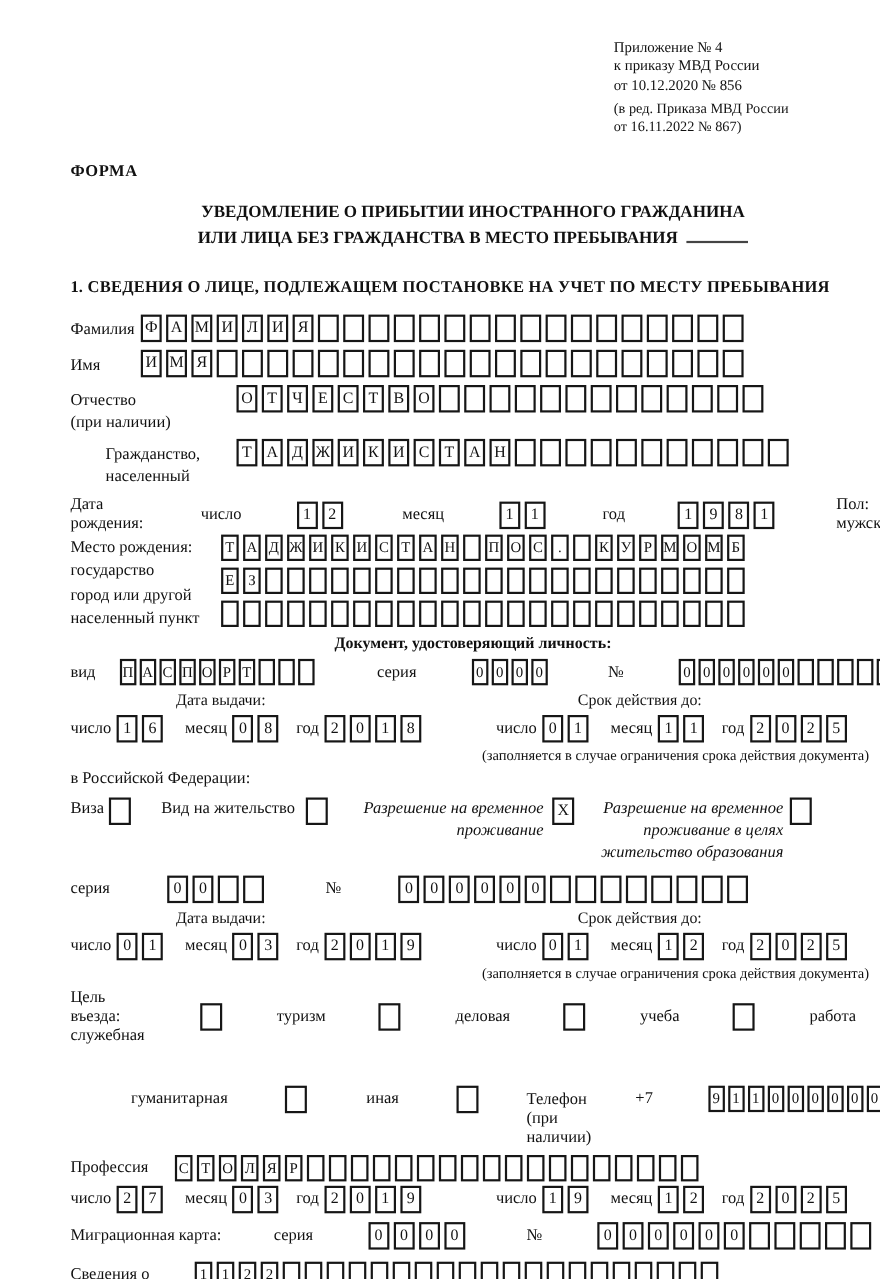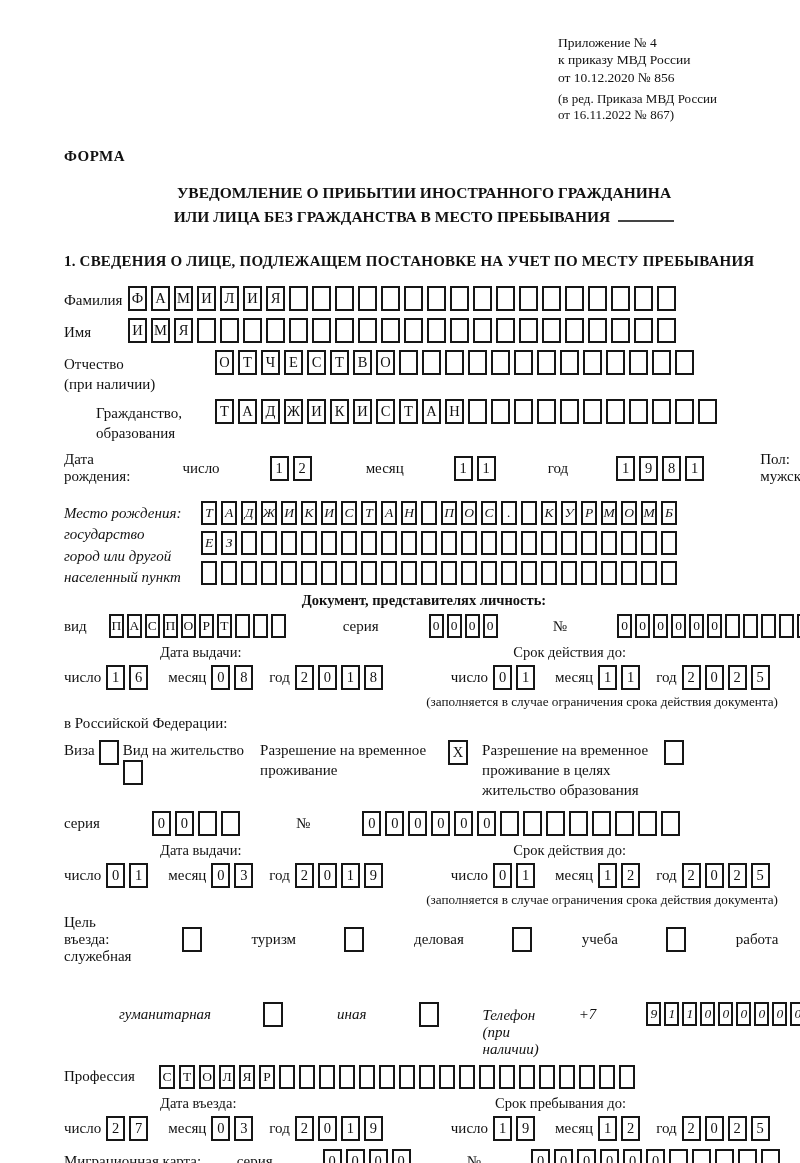"Приложение № 4" .page { padding: 34px 16px 12px 64px -> 34px 4px 12px 64px }
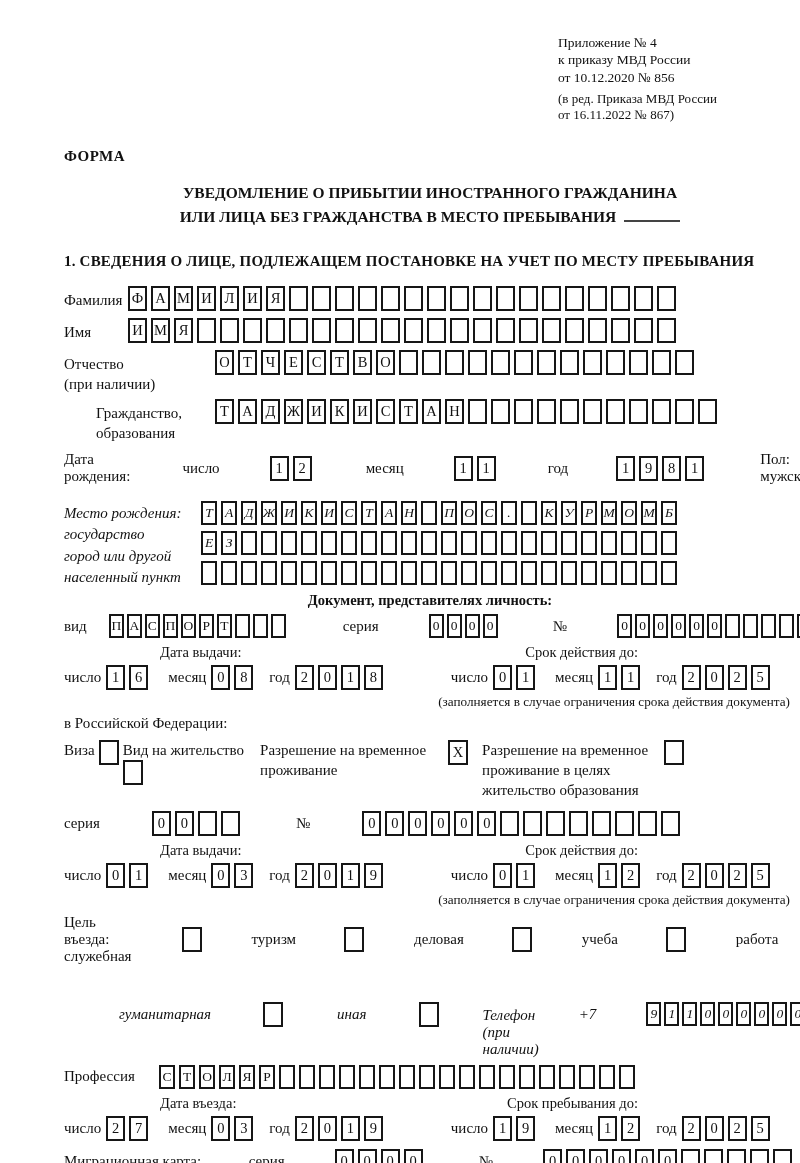"образования" div { text: образования -> населенный }
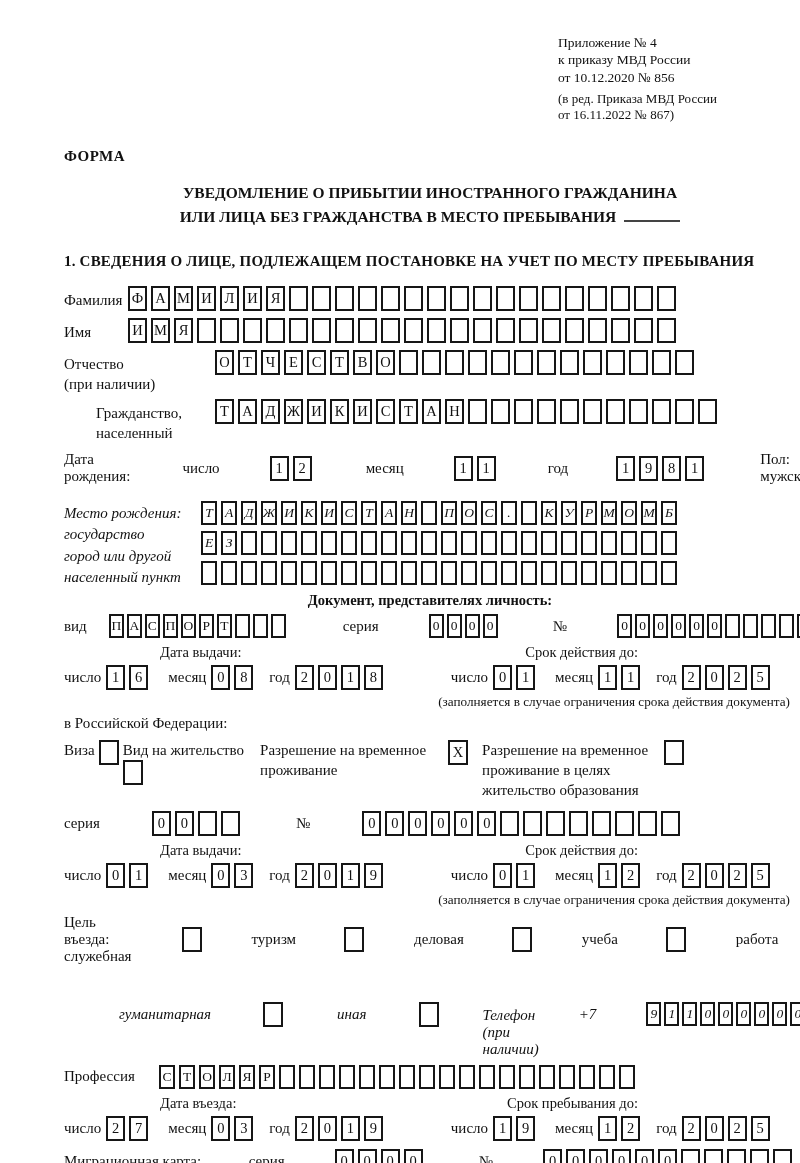"Место рождения:" div.row { font-style: italic -> none; margin-top: 16px -> 1px }
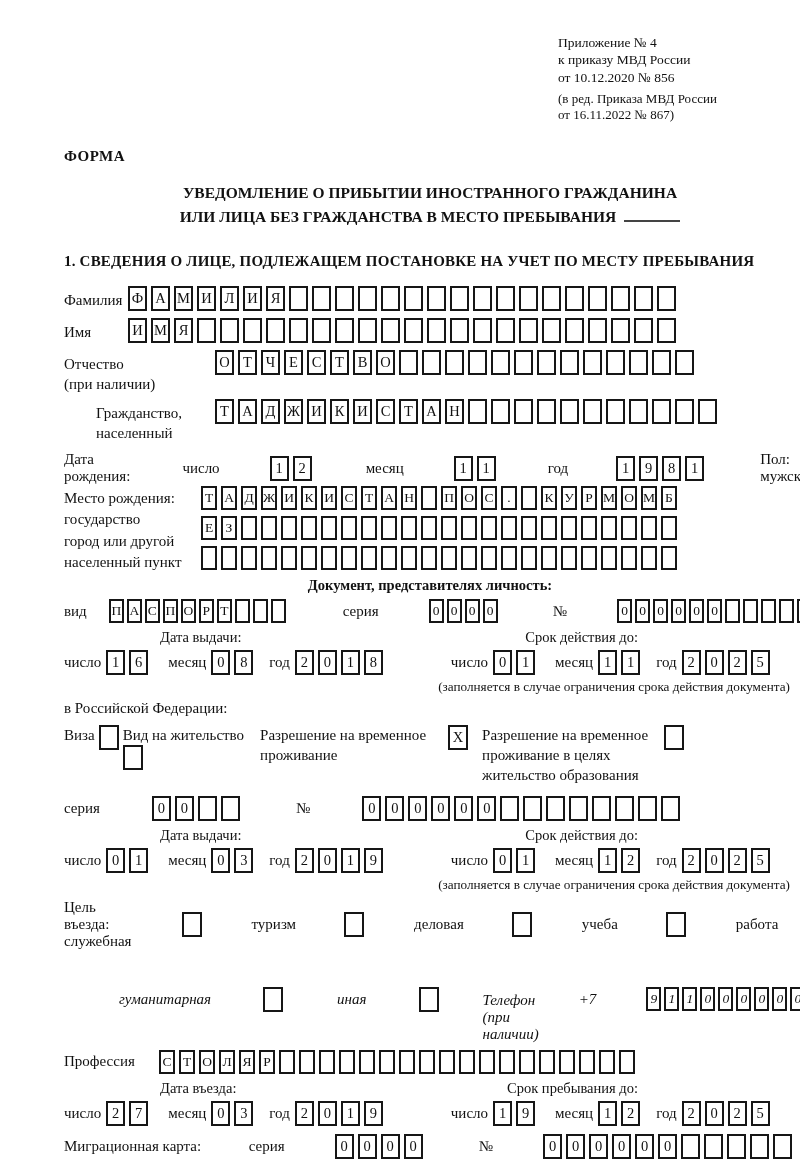"Документ, представителях личность:" div.center-bold { text: представителях -> удостоверяющий }
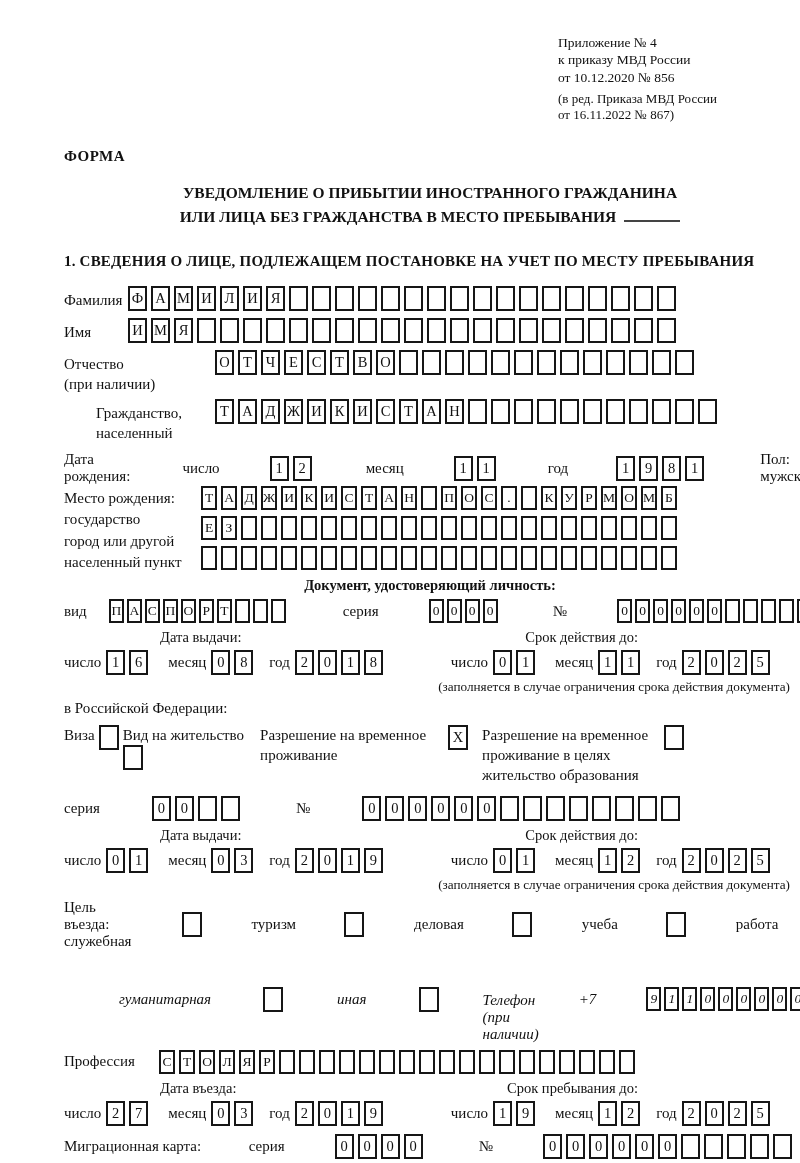"Вид на жительство" div.opt { flex-direction: column -> none; margin-left: 4px -> 28px }
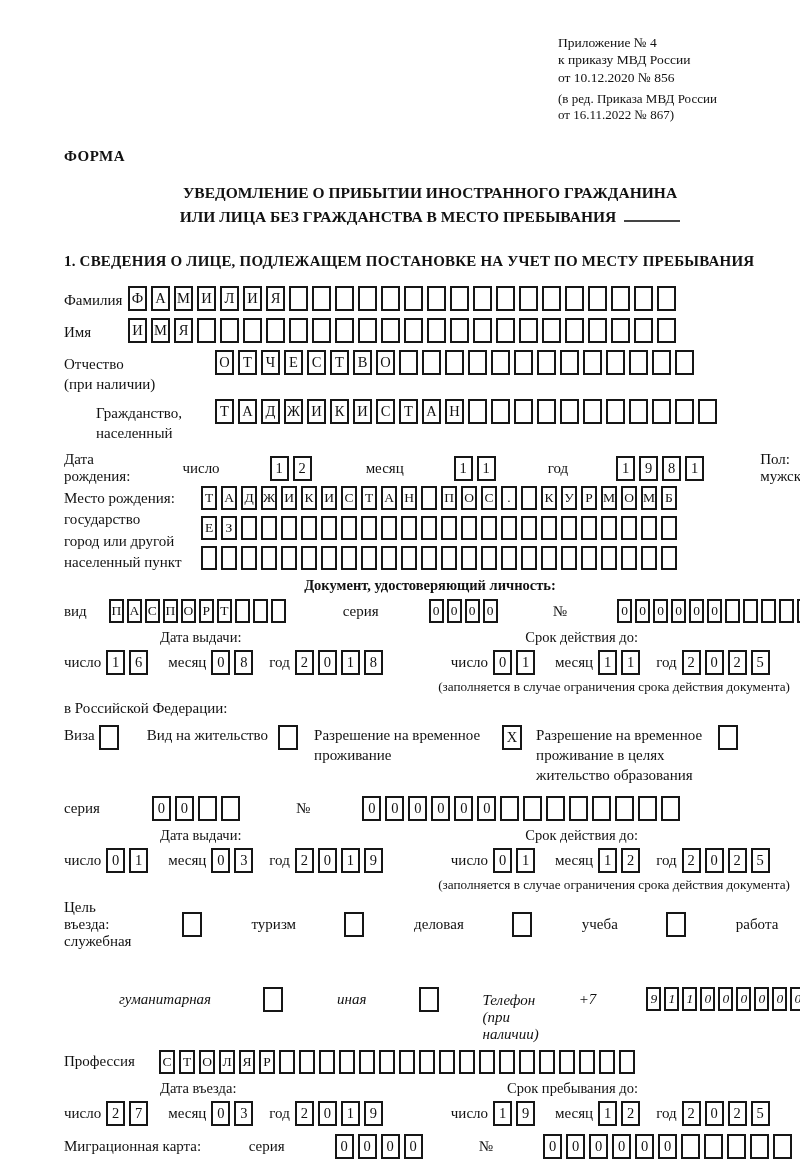"Разрешение на временное" .opt .c { font-style: none -> italic; text-align: left -> right }
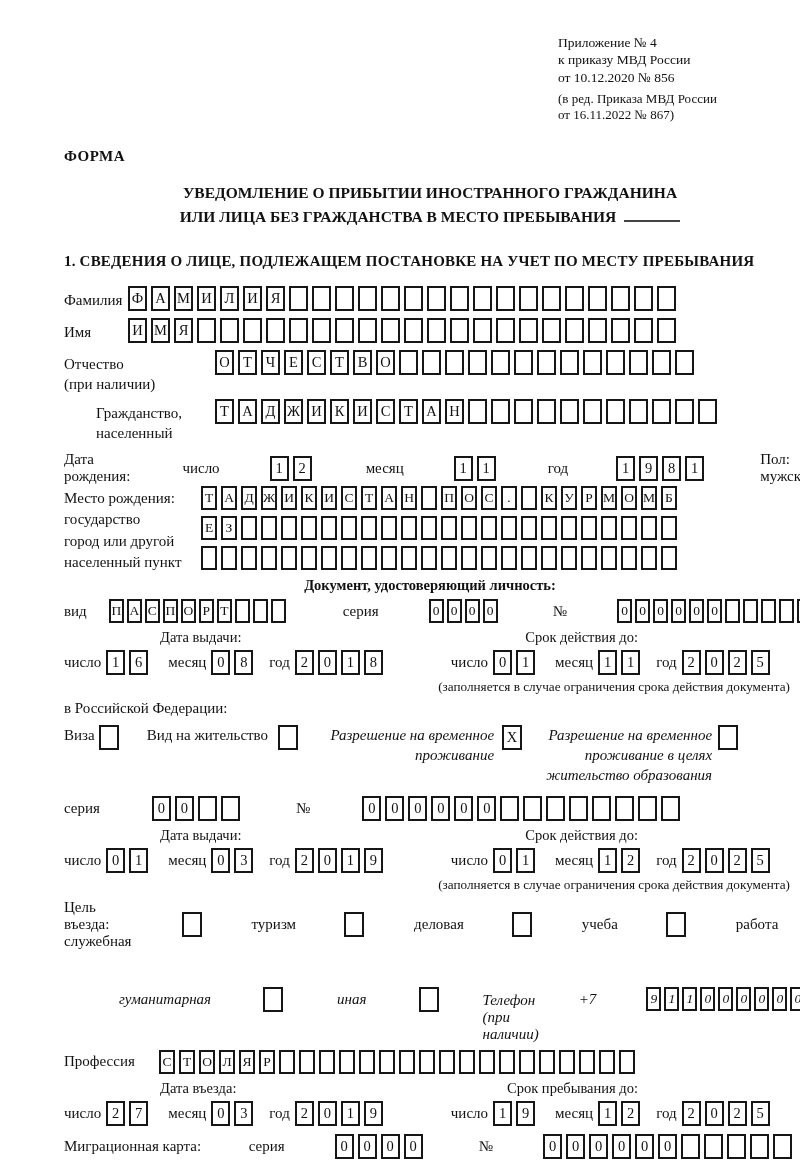"гуманитарная" div.row { font-style: italic -> none }
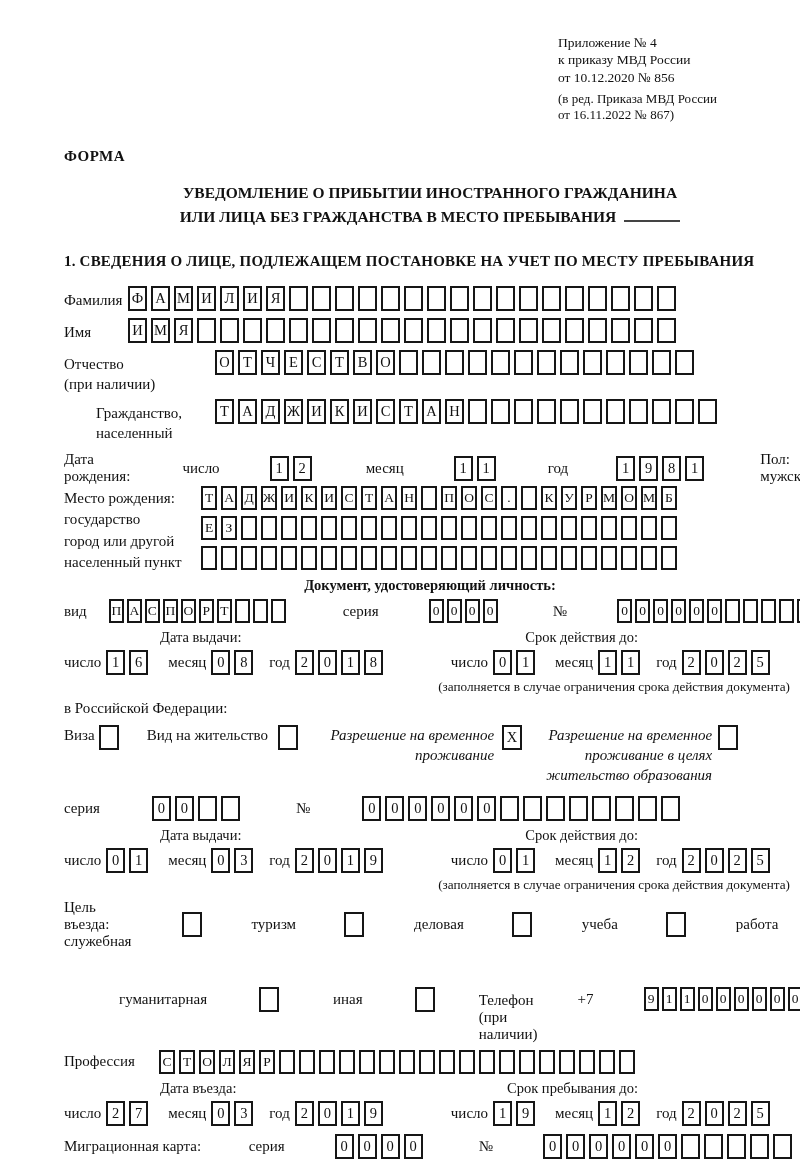"Дата въезда:" div.date-heads { html: <div> <span>Дата въезда:</span> <span>Срок пребывания до:</span> </div> -> none }
